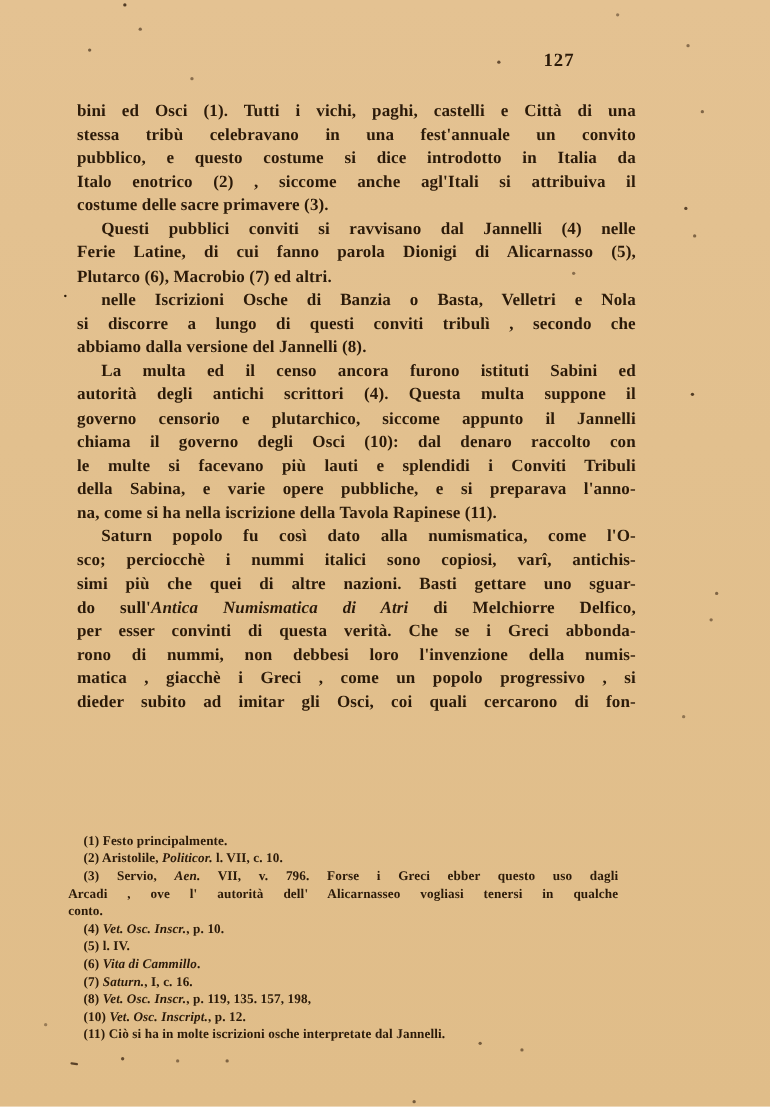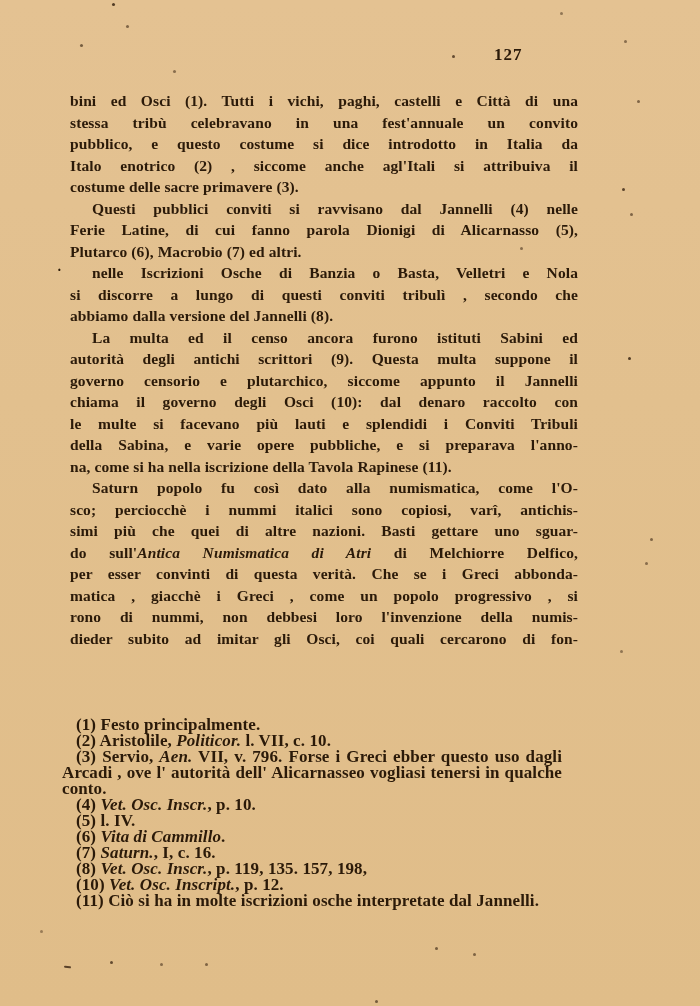"autorità degli antichi scrittori (9)." span { text: 9 -> 4 }
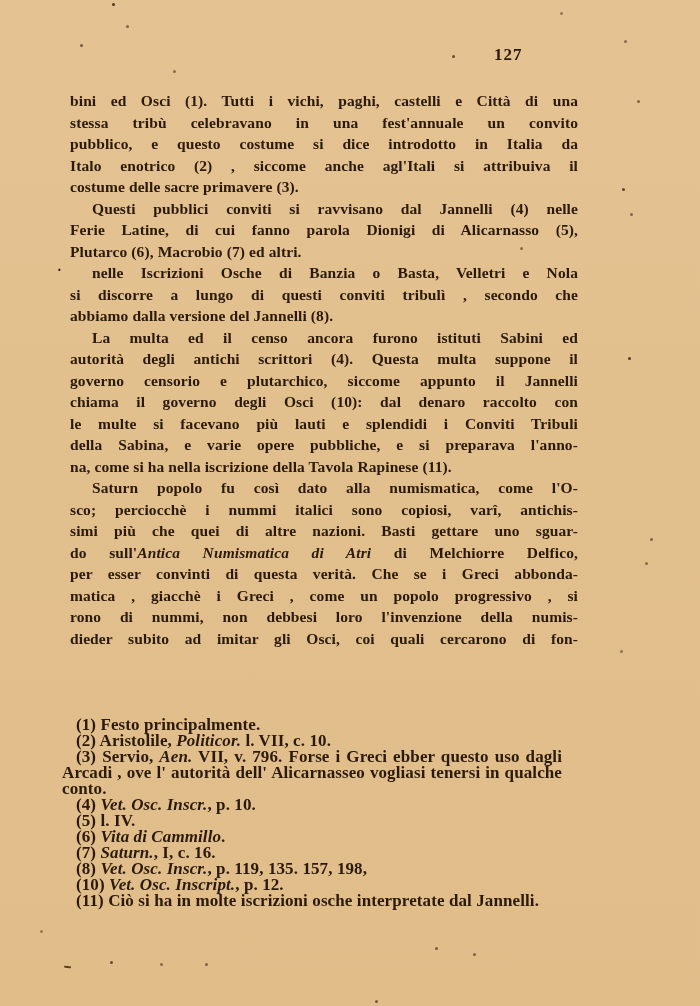"matica , giacchè i Greci" div.line { order: before "rono di nummi, non debbesi" -> after "rono di nummi, non debbesi" }
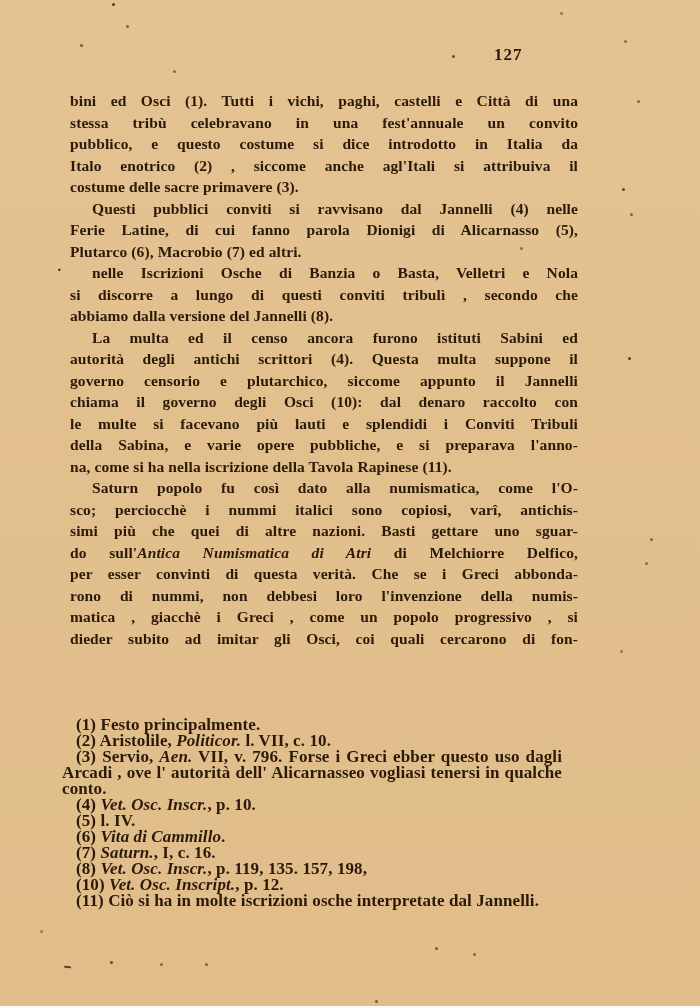"(1) Festo principalmente." .footnotes { font-size: 17px -> 12px; top: 717px -> 756px }
